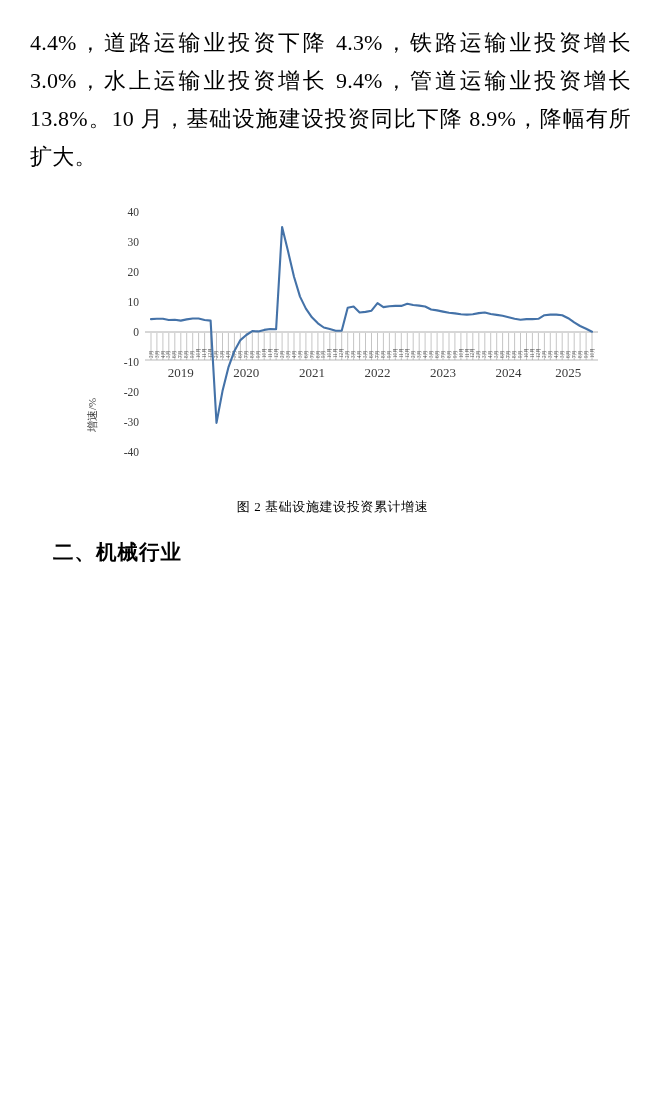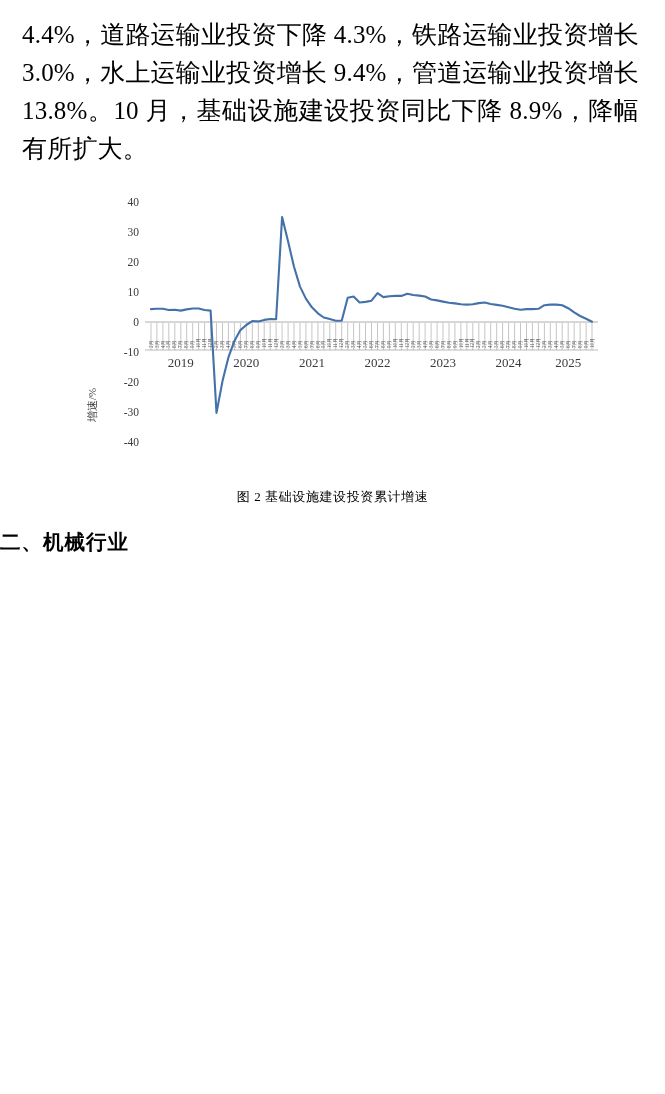"4.4%，道路运输业投资下降 4.3%，铁路运输业投资增长" .para { font-size: 25px -> 22px; margin: 8px -> 16px }
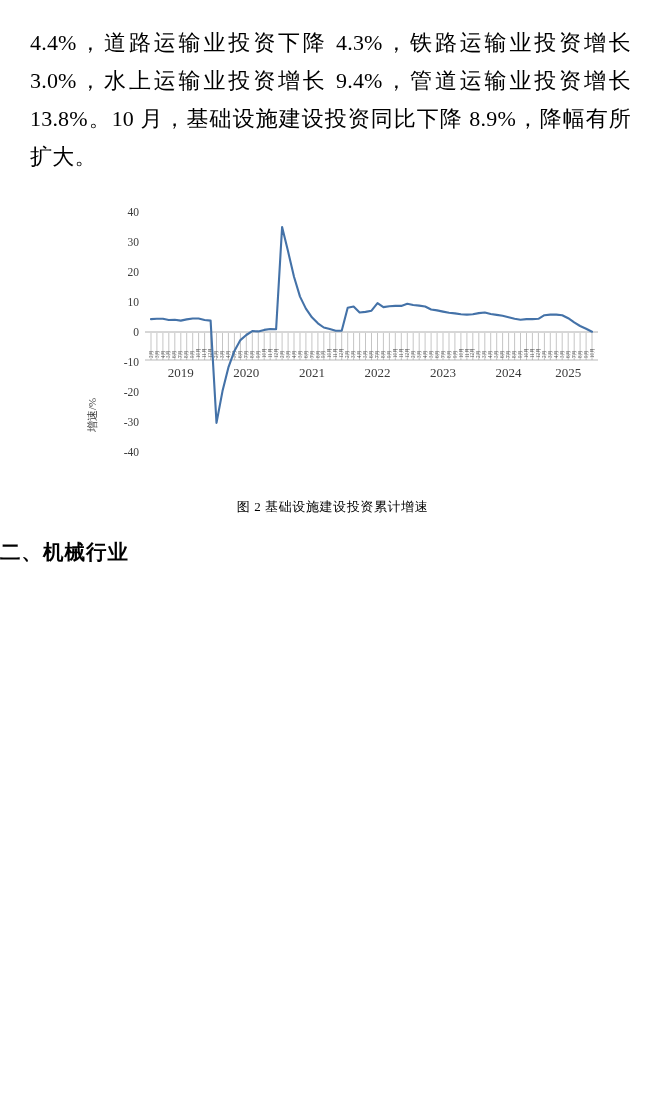"二、机械行业" .section-head { padding-left: none -> 53px }
